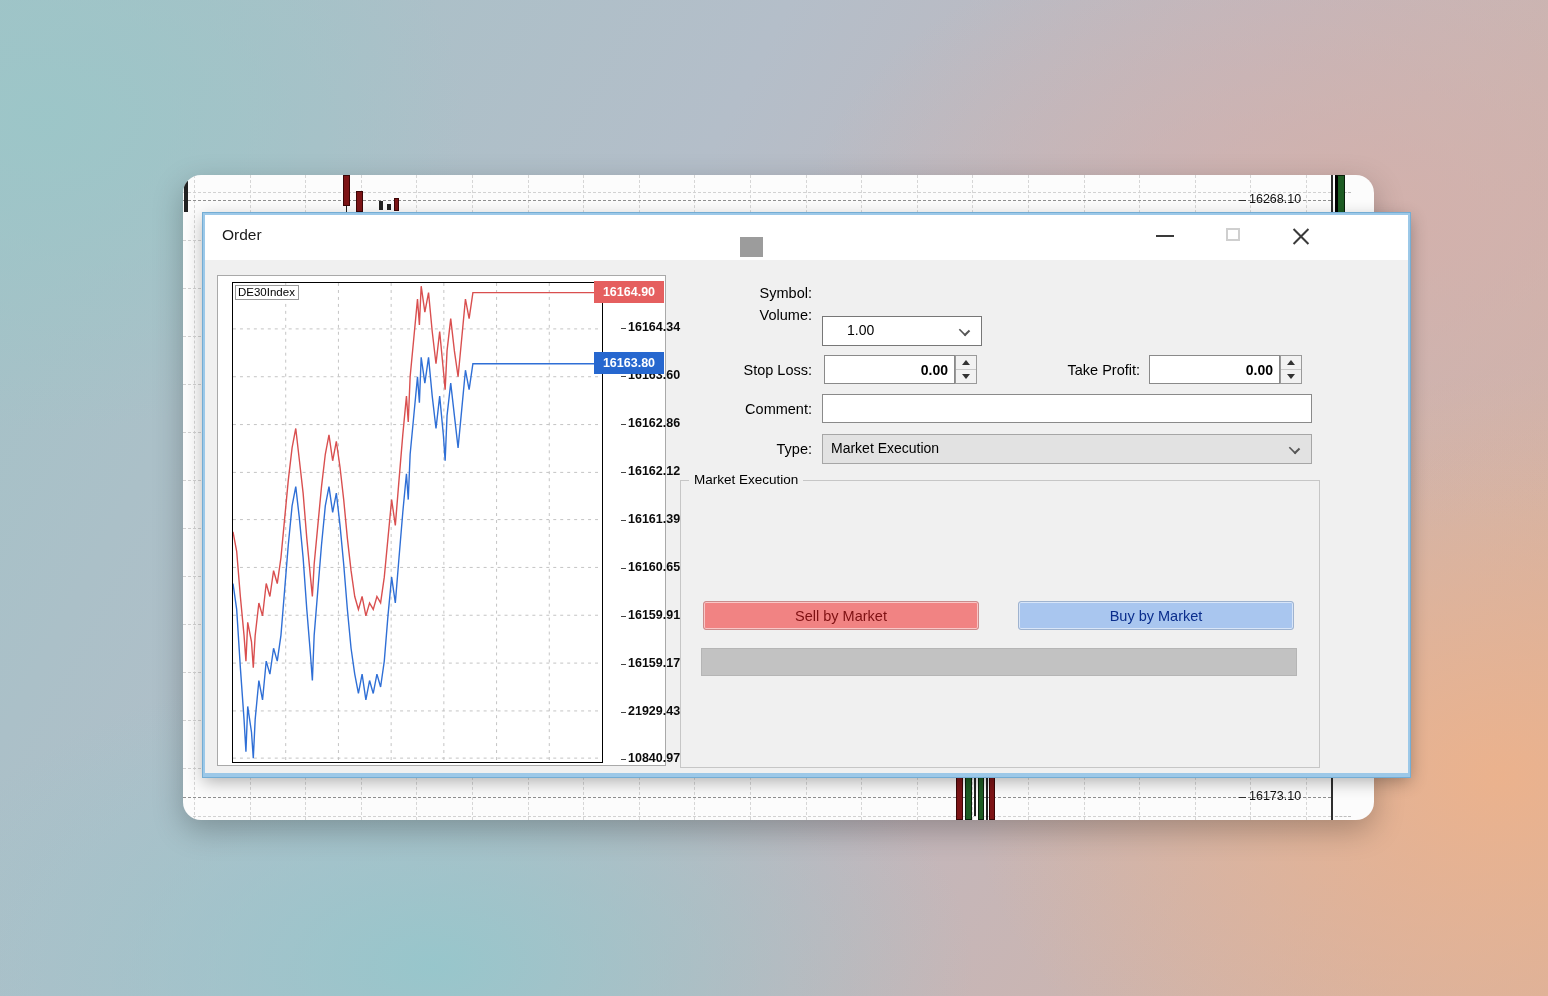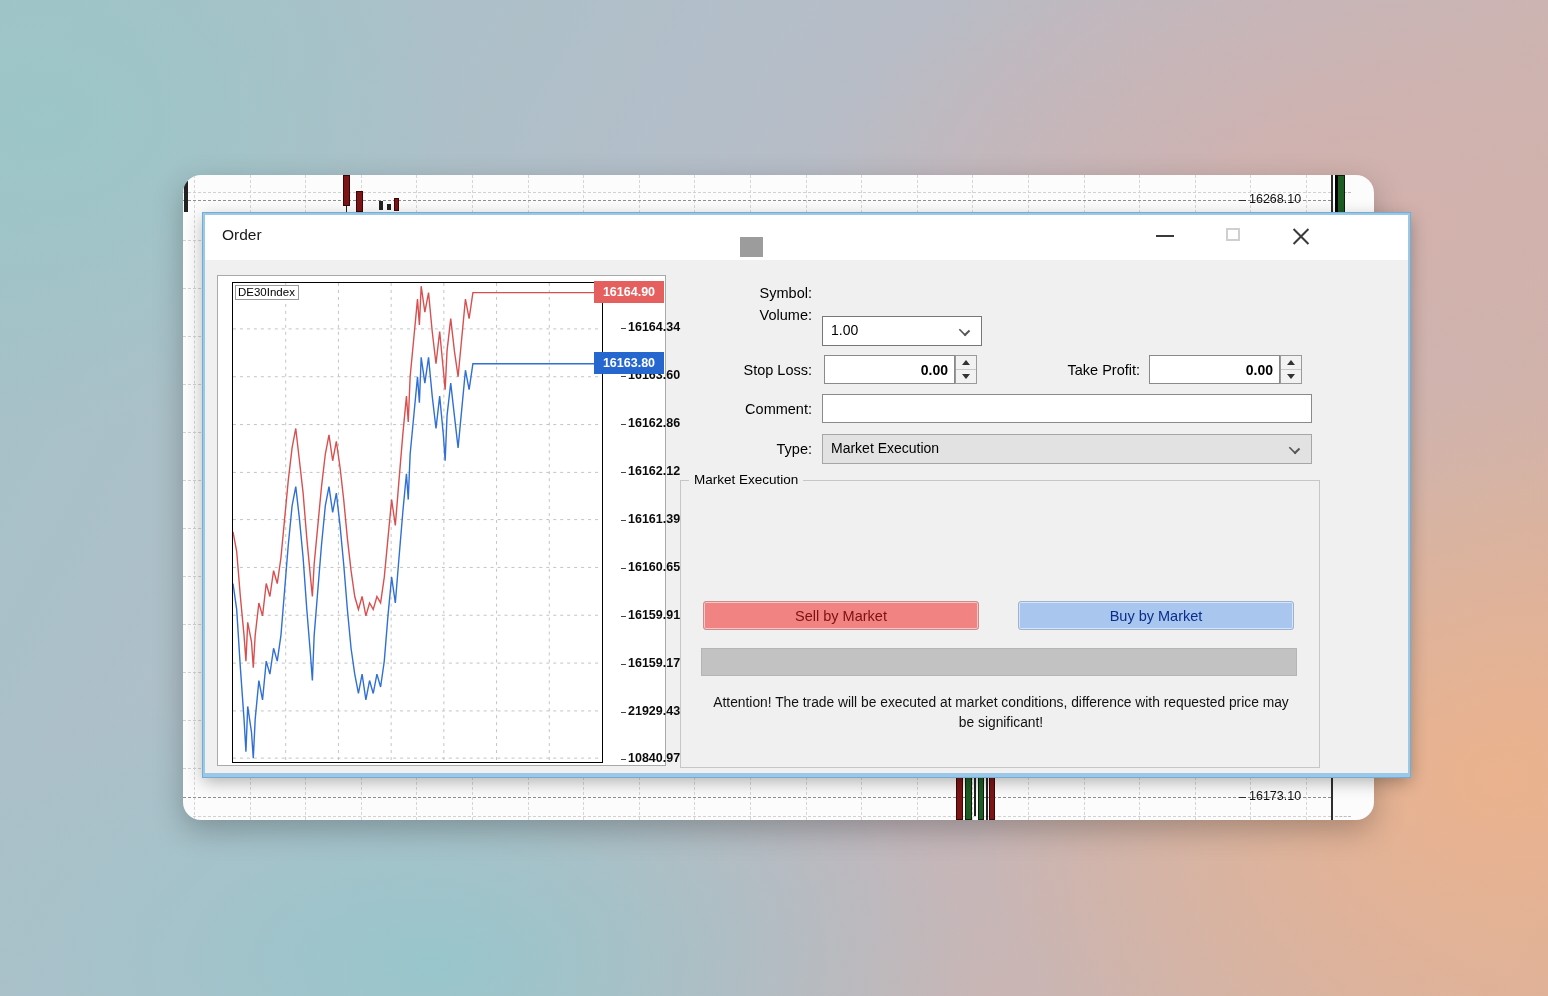"1.00" span.val { left: 8px -> 24px }
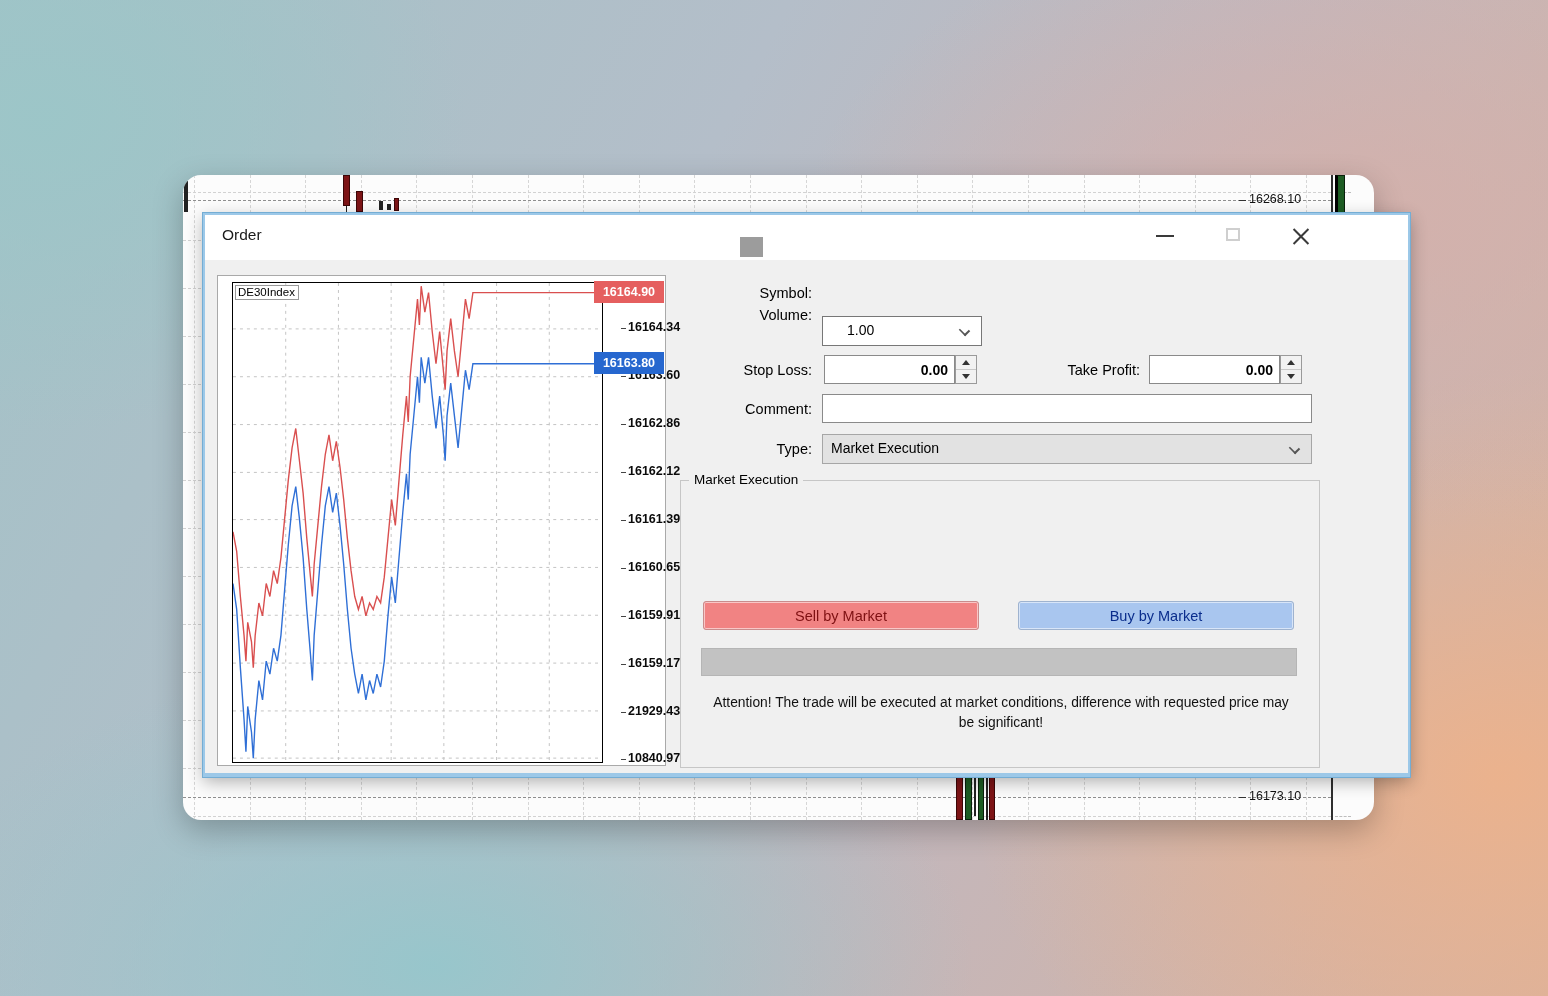"Attention! The trade will be" div.attention { html: <div>Attention! The trade will be executed at market conditions, difference with requested price may be significant!</div> -> none }
